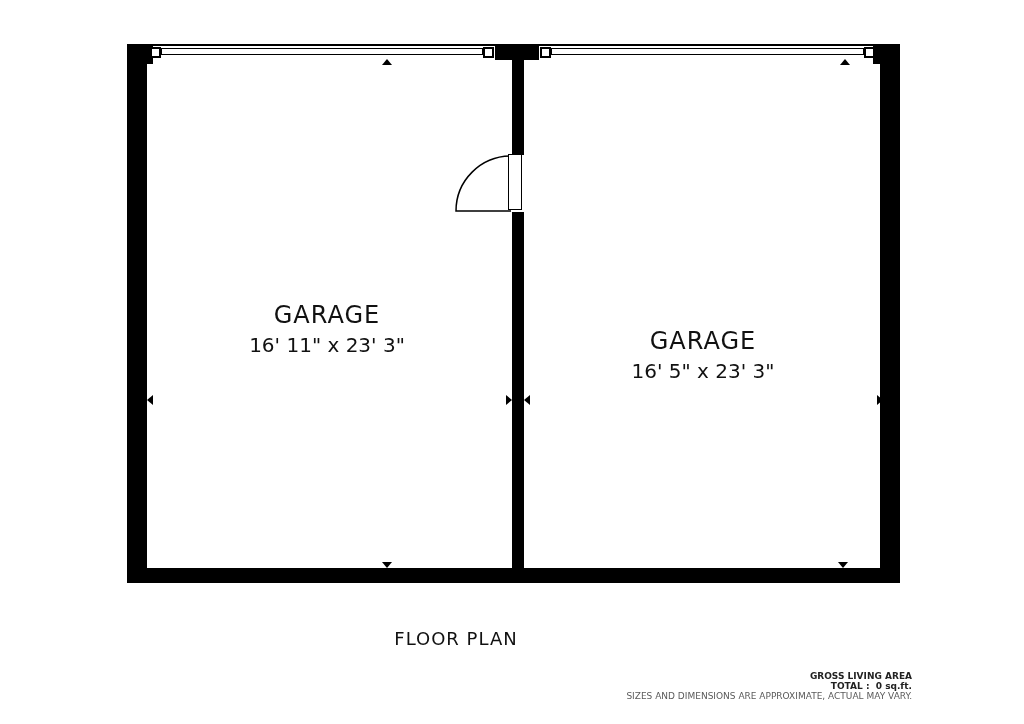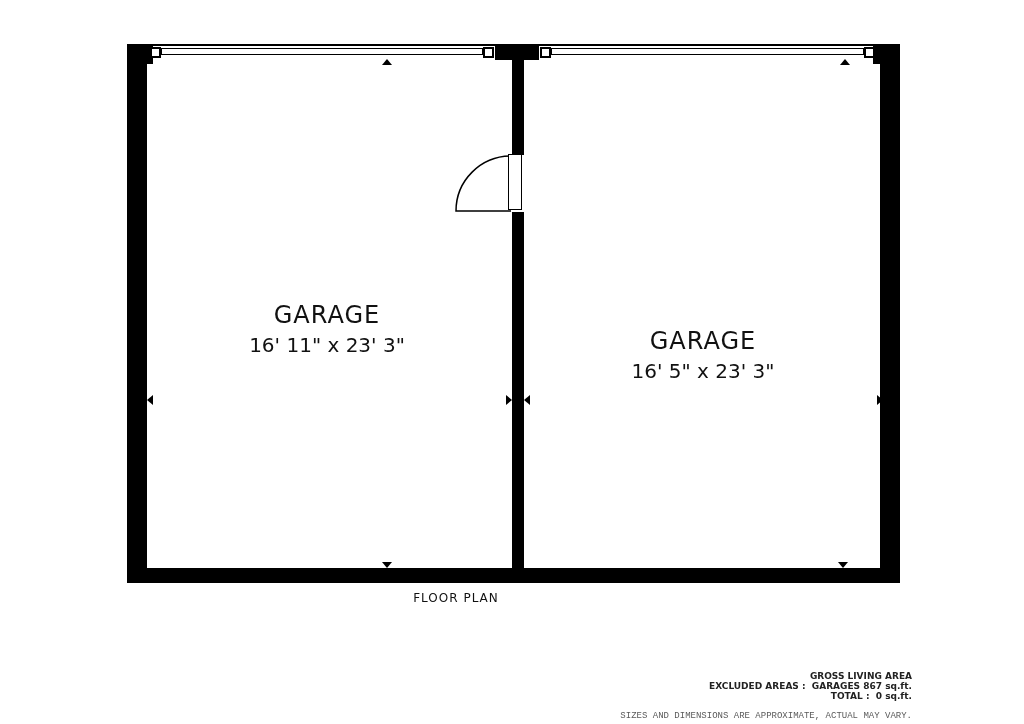"FLOOR PLAN" .plan-title { font-size: 12px -> 18px; top: 591px -> 628px }
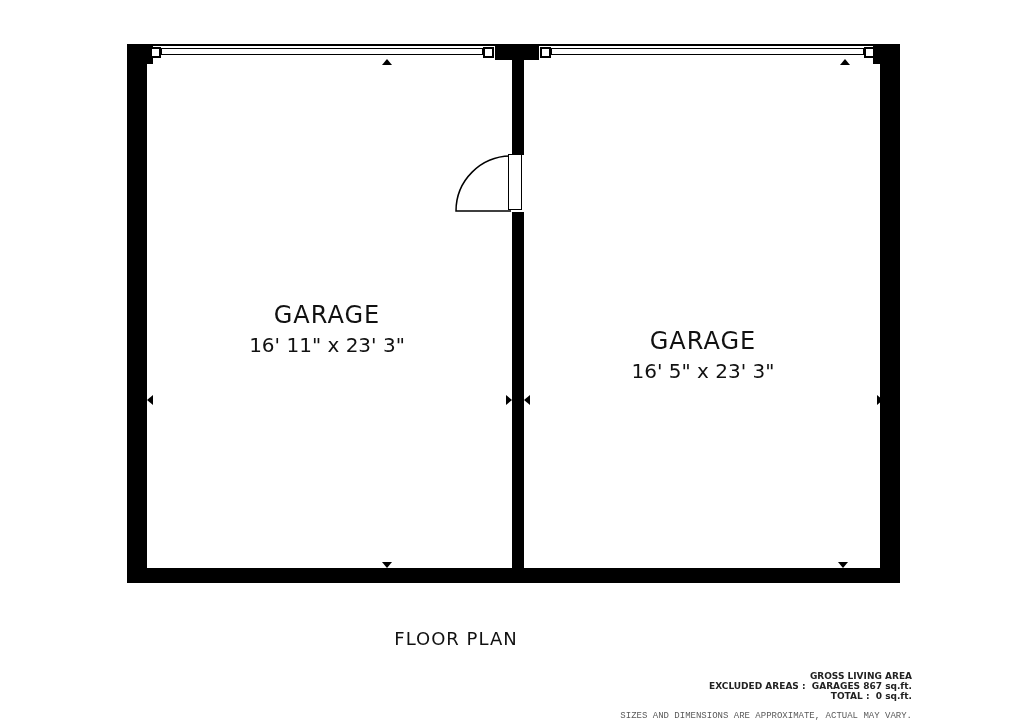"EXCLUDED AREAS : GARAGES 867" div.strong-line { html: <div>EXCLUDED AREAS : GARAGES 867 sq.ft.</div> -> none }
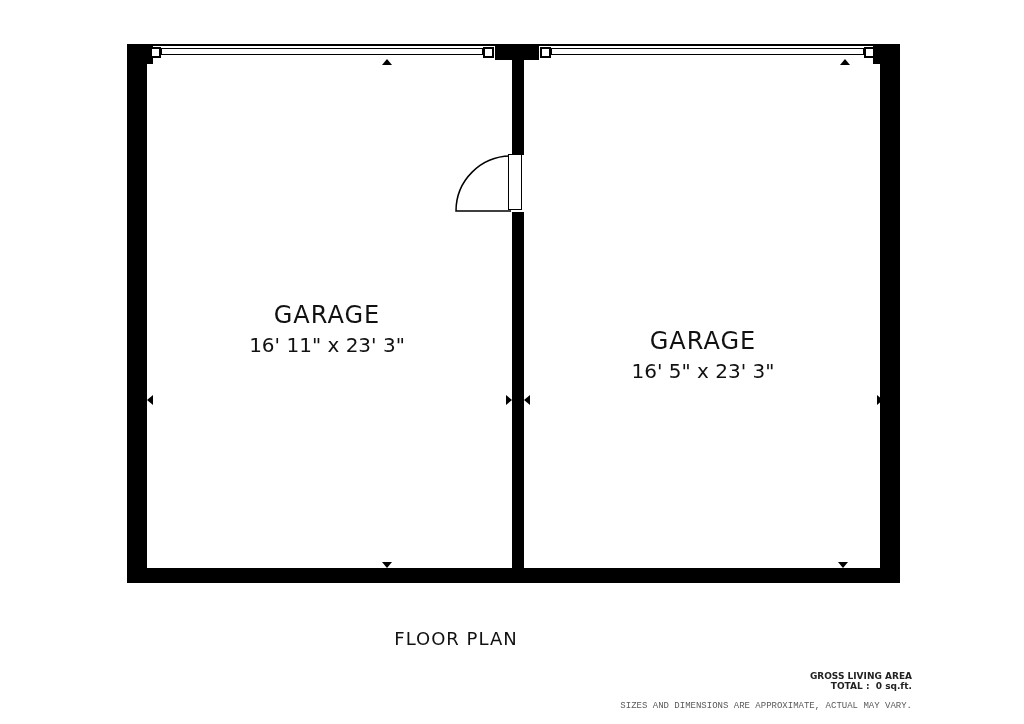"SIZES AND DIMENSIONS ARE APPROXIMATE," .footer .disclaimer { font-family: Liberation Mono, monospace -> none; margin-top: 10px -> 0 }
